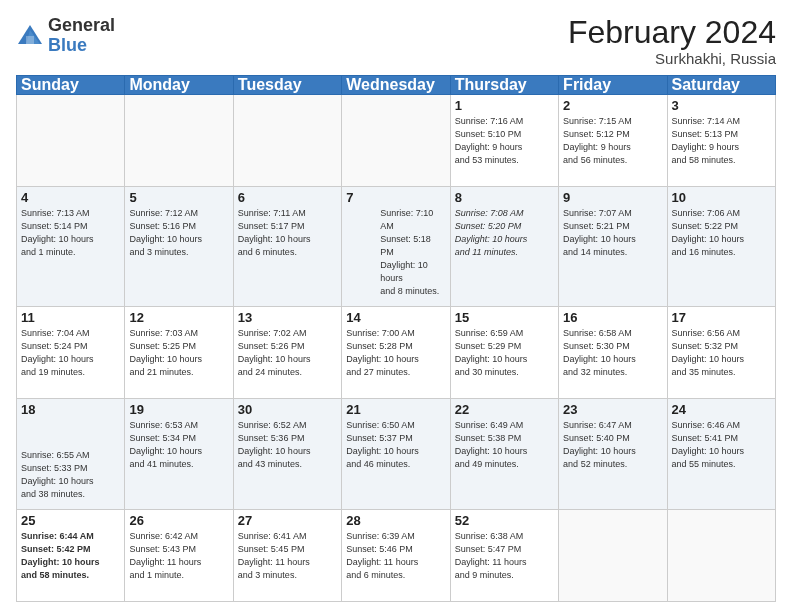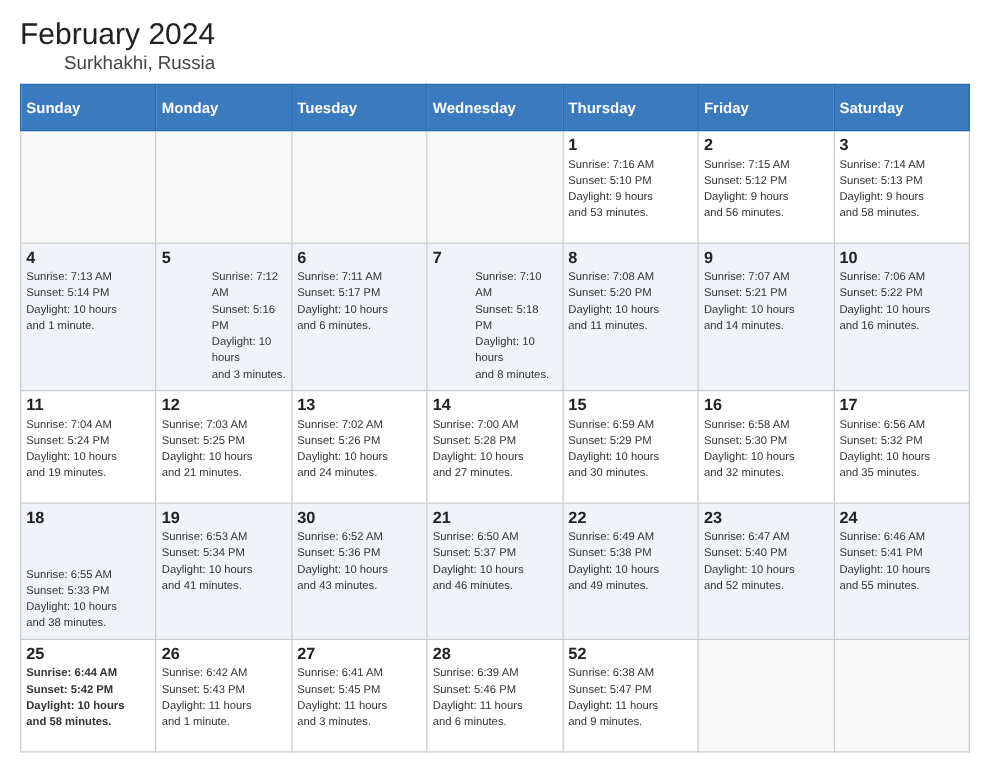"General" div.logo { html: none -> <div> <svg> <polygon></polygon> <polygon></polygon> <rect></rect> </svg> <div> <span>General</span><br> <span>Blue</span> </div> </div> }
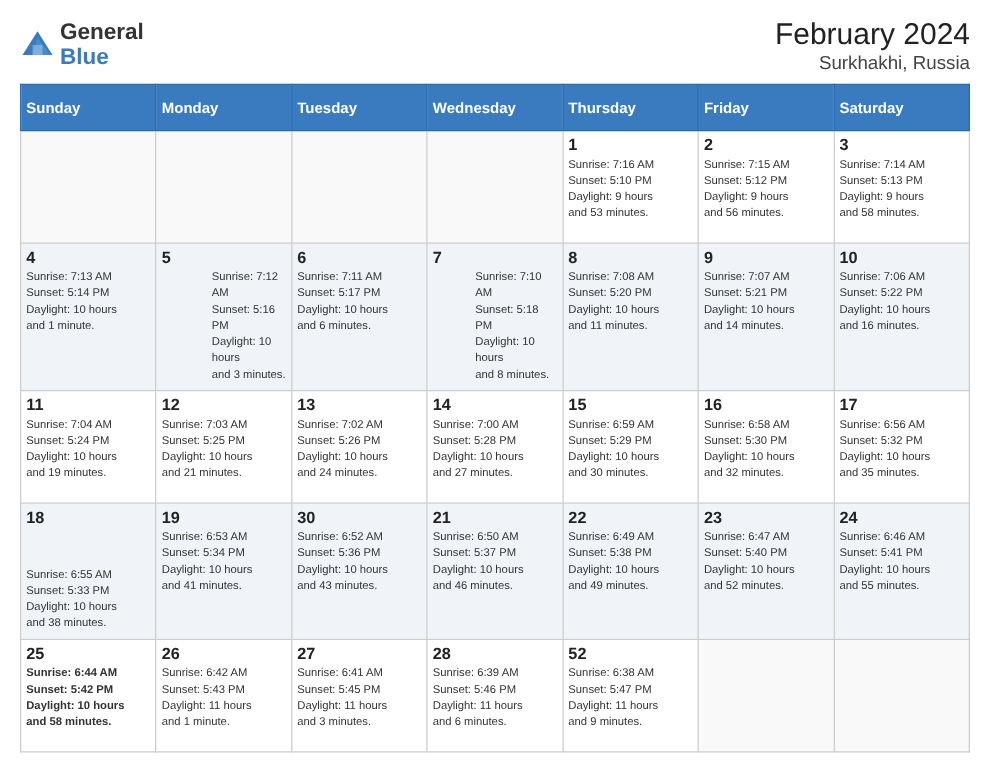"February 2024" .title-month { font-size: 24px -> 32px }
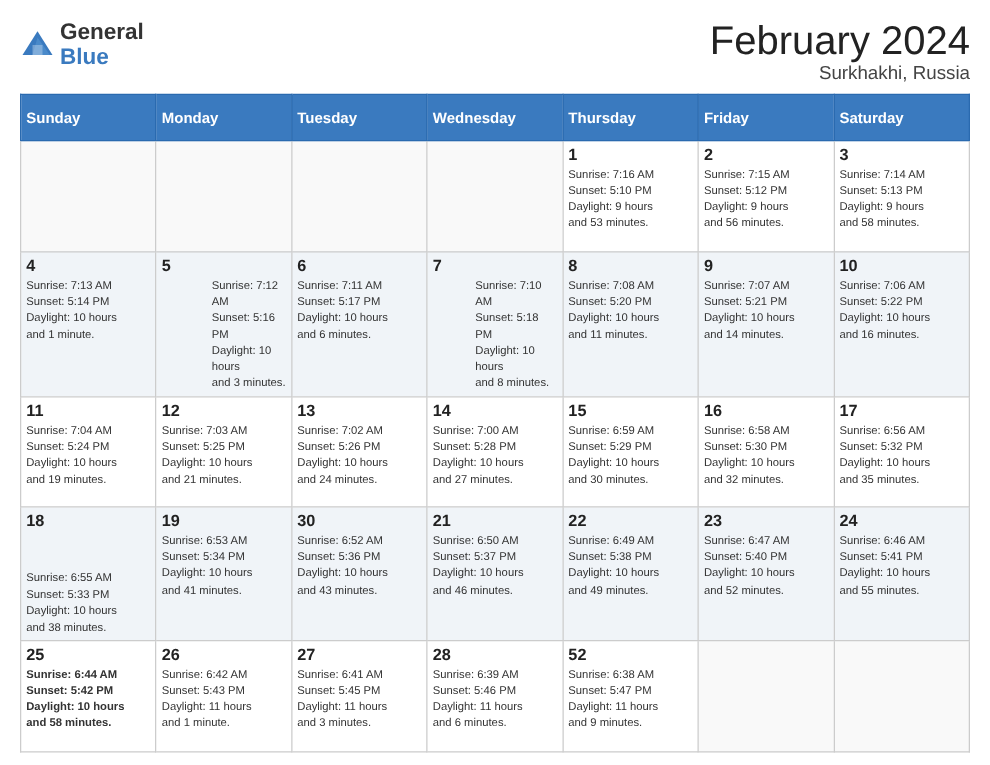"Sunday" .calendar th { font-size: 12px -> 16px; padding: 11px 4px -> 0 4px }
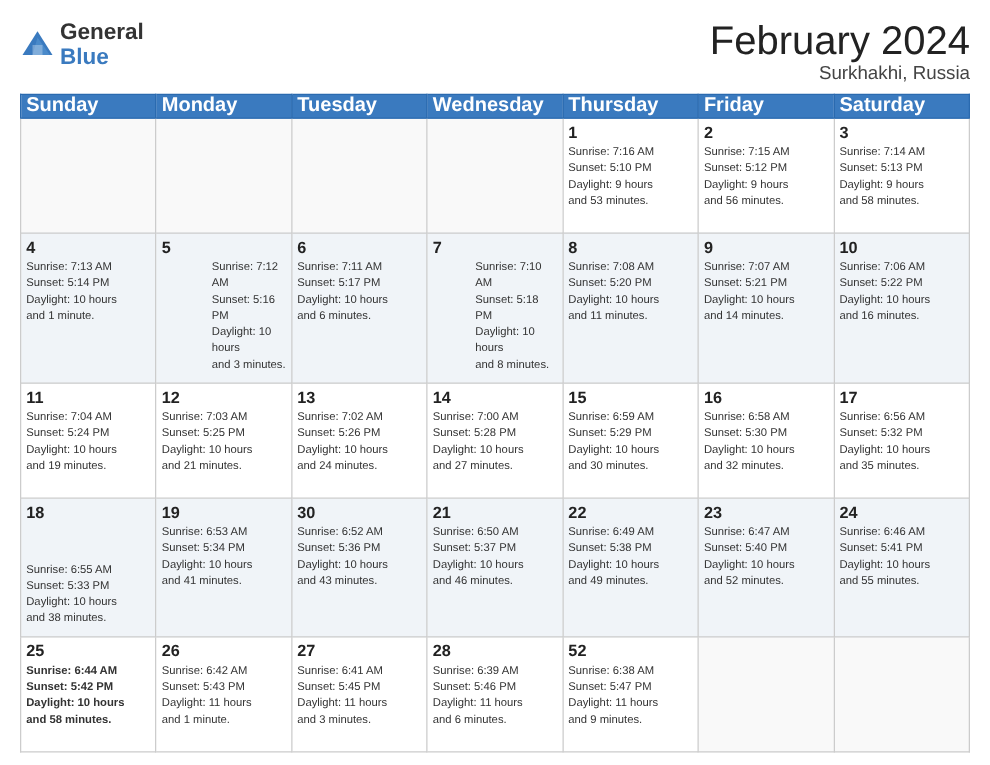"Sunrise: 7:12 AM" div.cell-info { margin-left: 40px -> none }
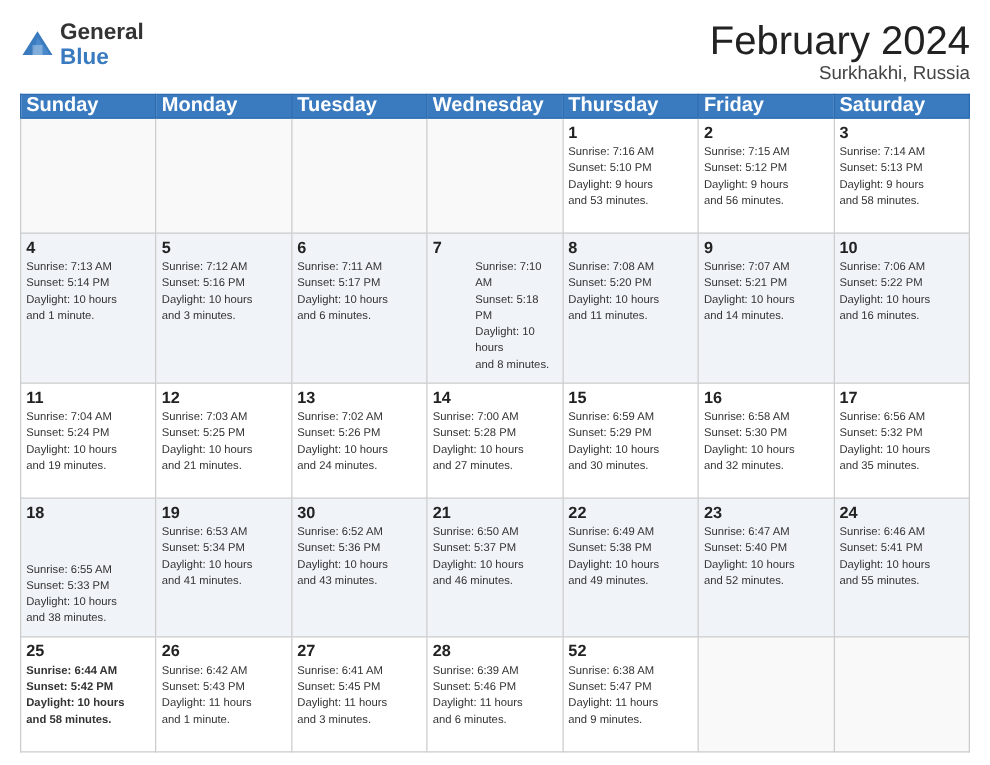"Sunrise: 7:08 AM" div.cell-info { font-style: none -> italic }
